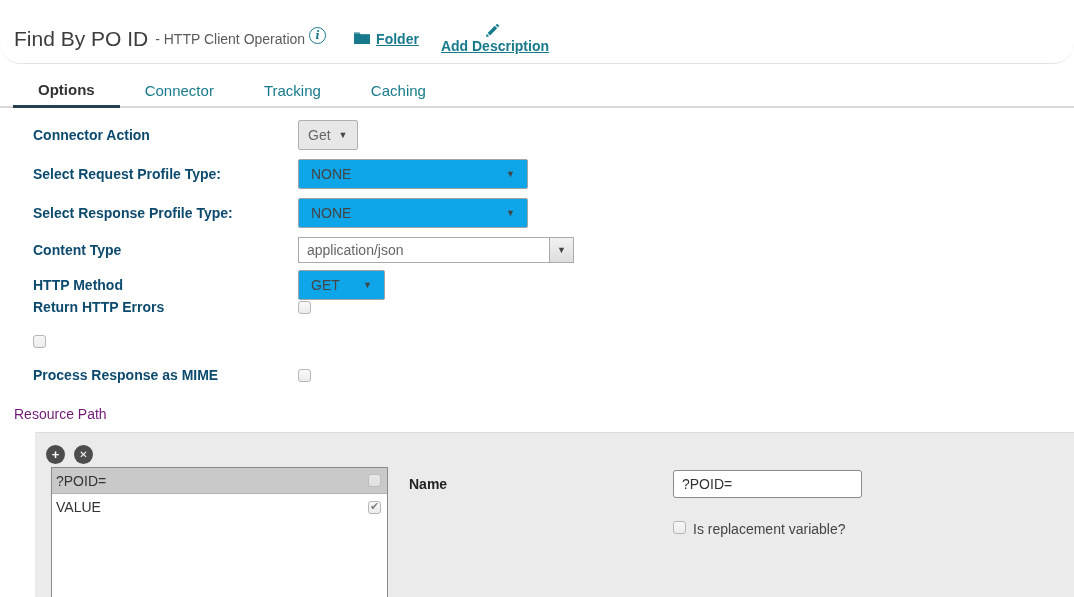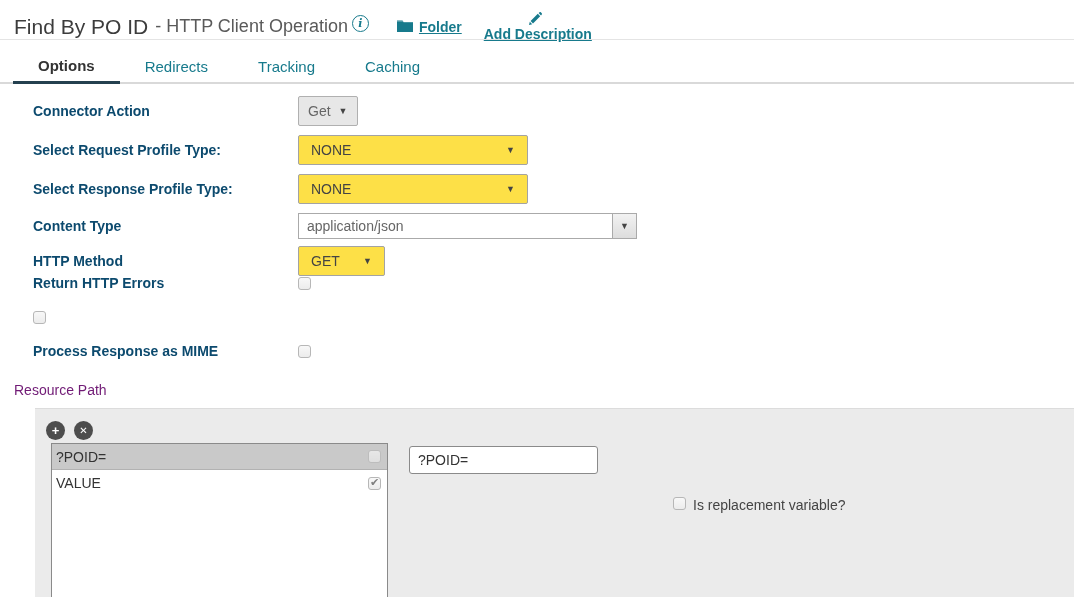"Find By PO ID" .header { border-radius: none -> 21px; height: 40px -> 64px }
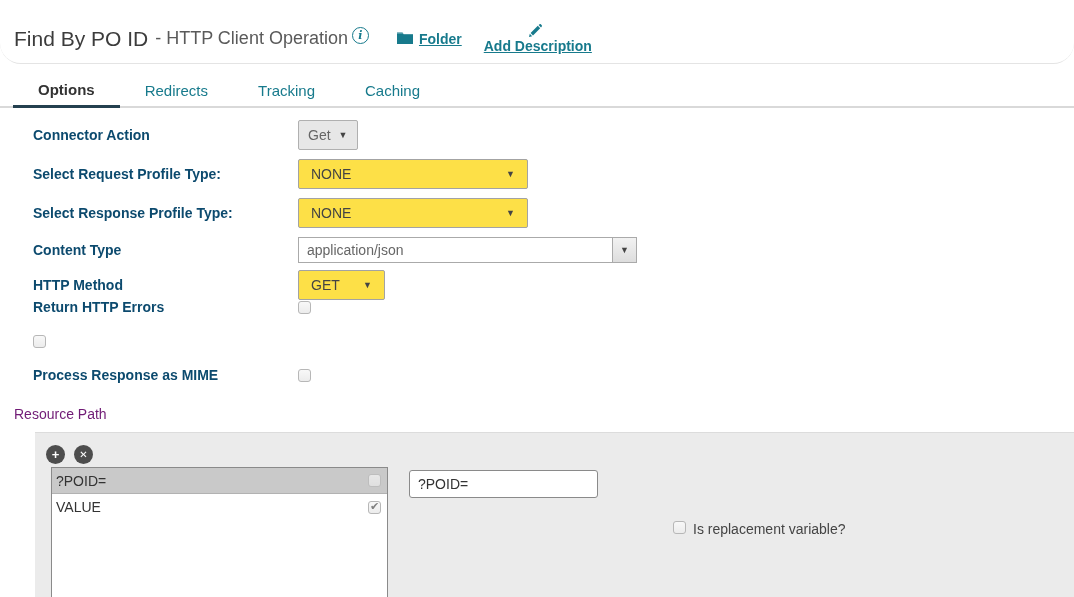"- HTTP Client Operation" .subtitle { font-size: 18px -> 14px }
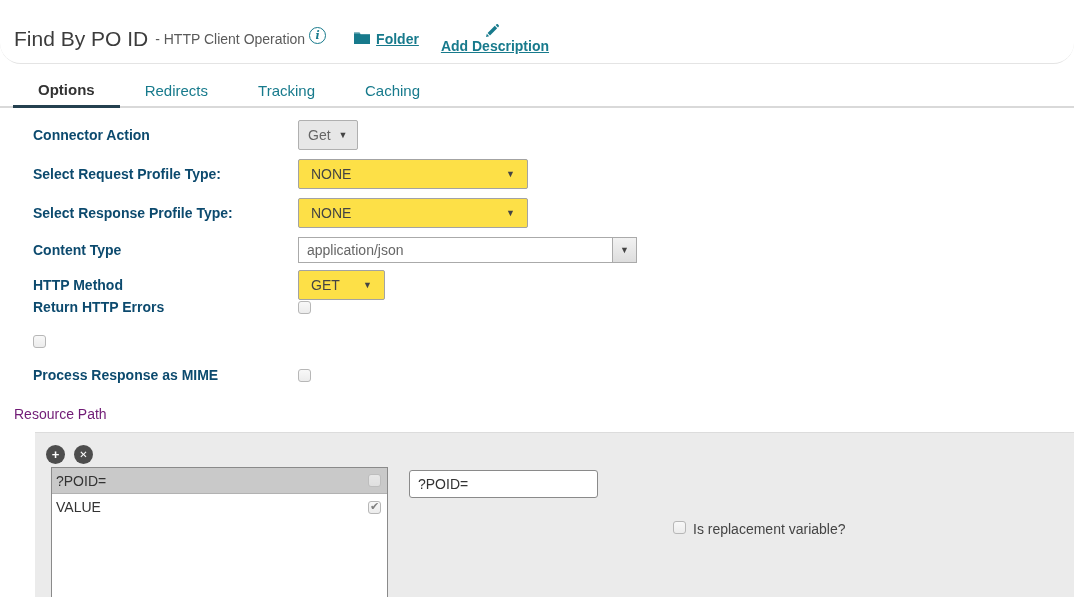"Redirects" div.tab { text: Redirects -> Connector }
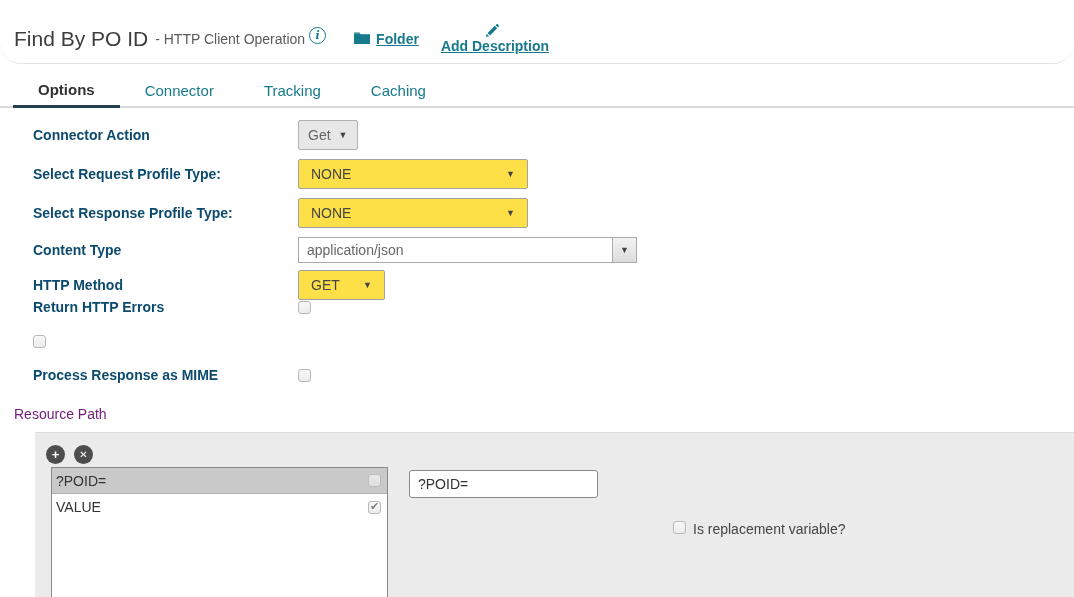"NONE" .dd { background: #fde047 -> #0ea5e9 }
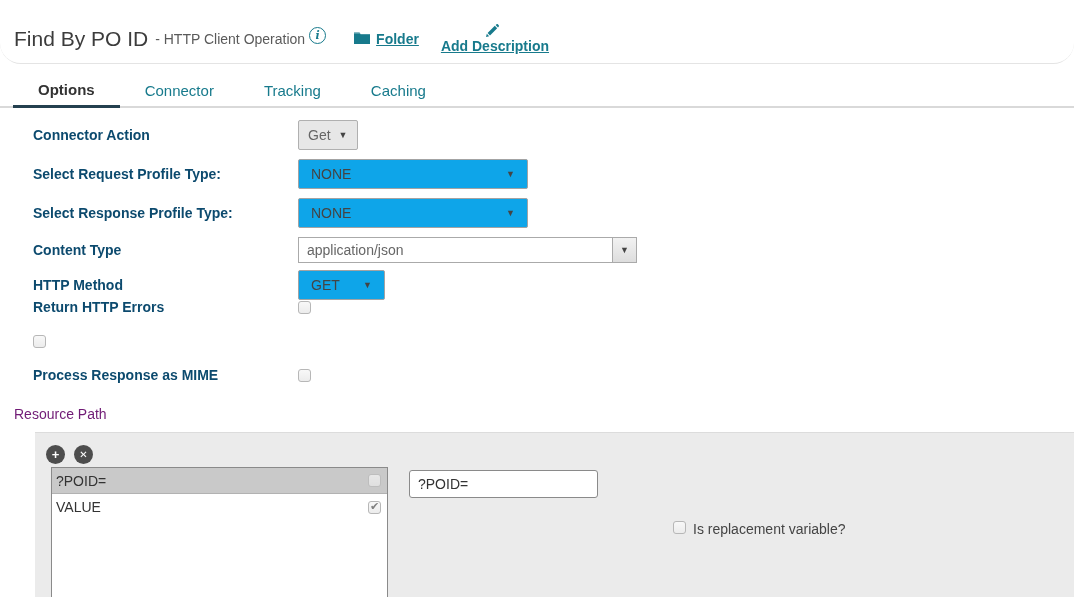"application/json" .combo input { width: 315px -> 252px }
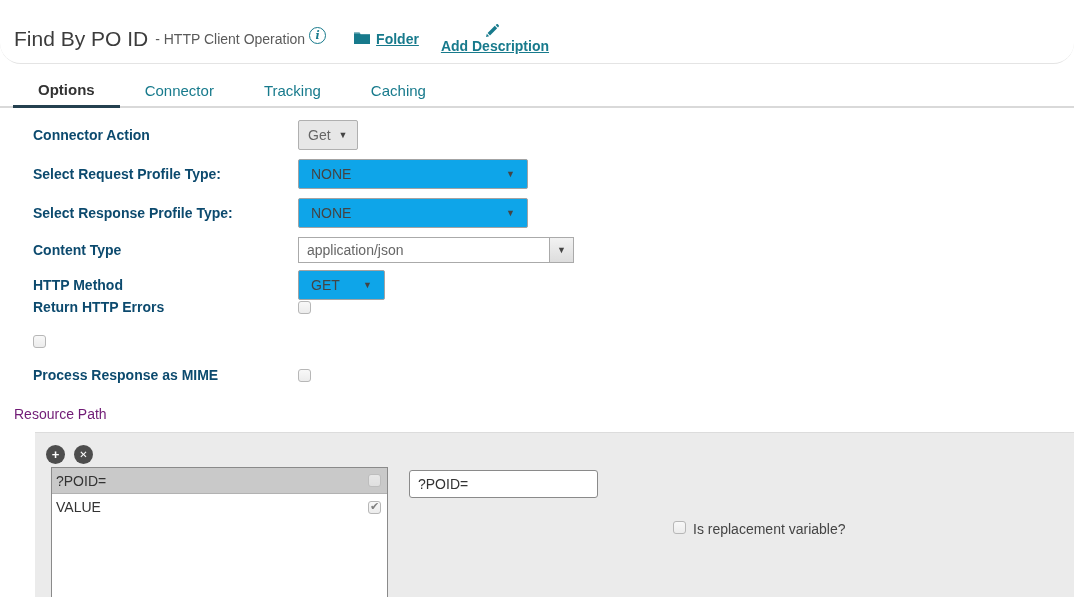"Name" span.dlabel { html: none -> <span>Name</span> }
